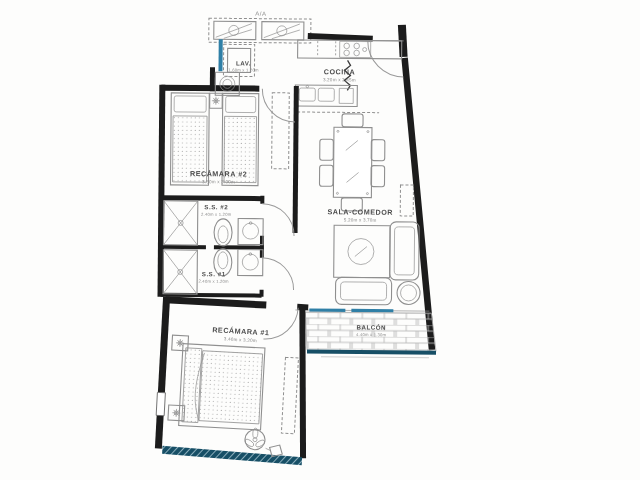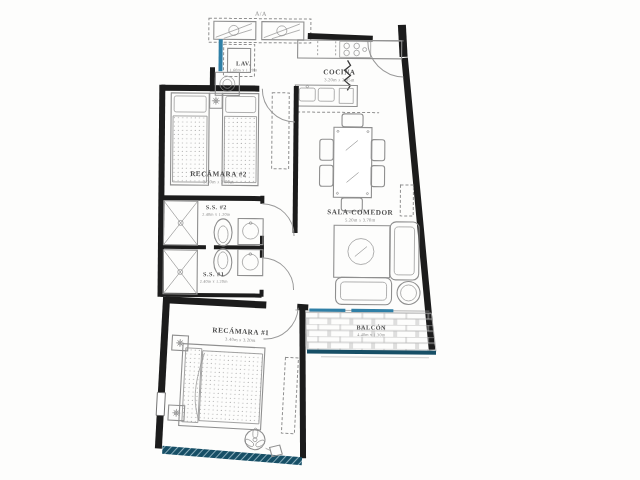"COCINA" .stage { font-family: Liberation Serif, serif -> Liberation Sans, sans-serif }
